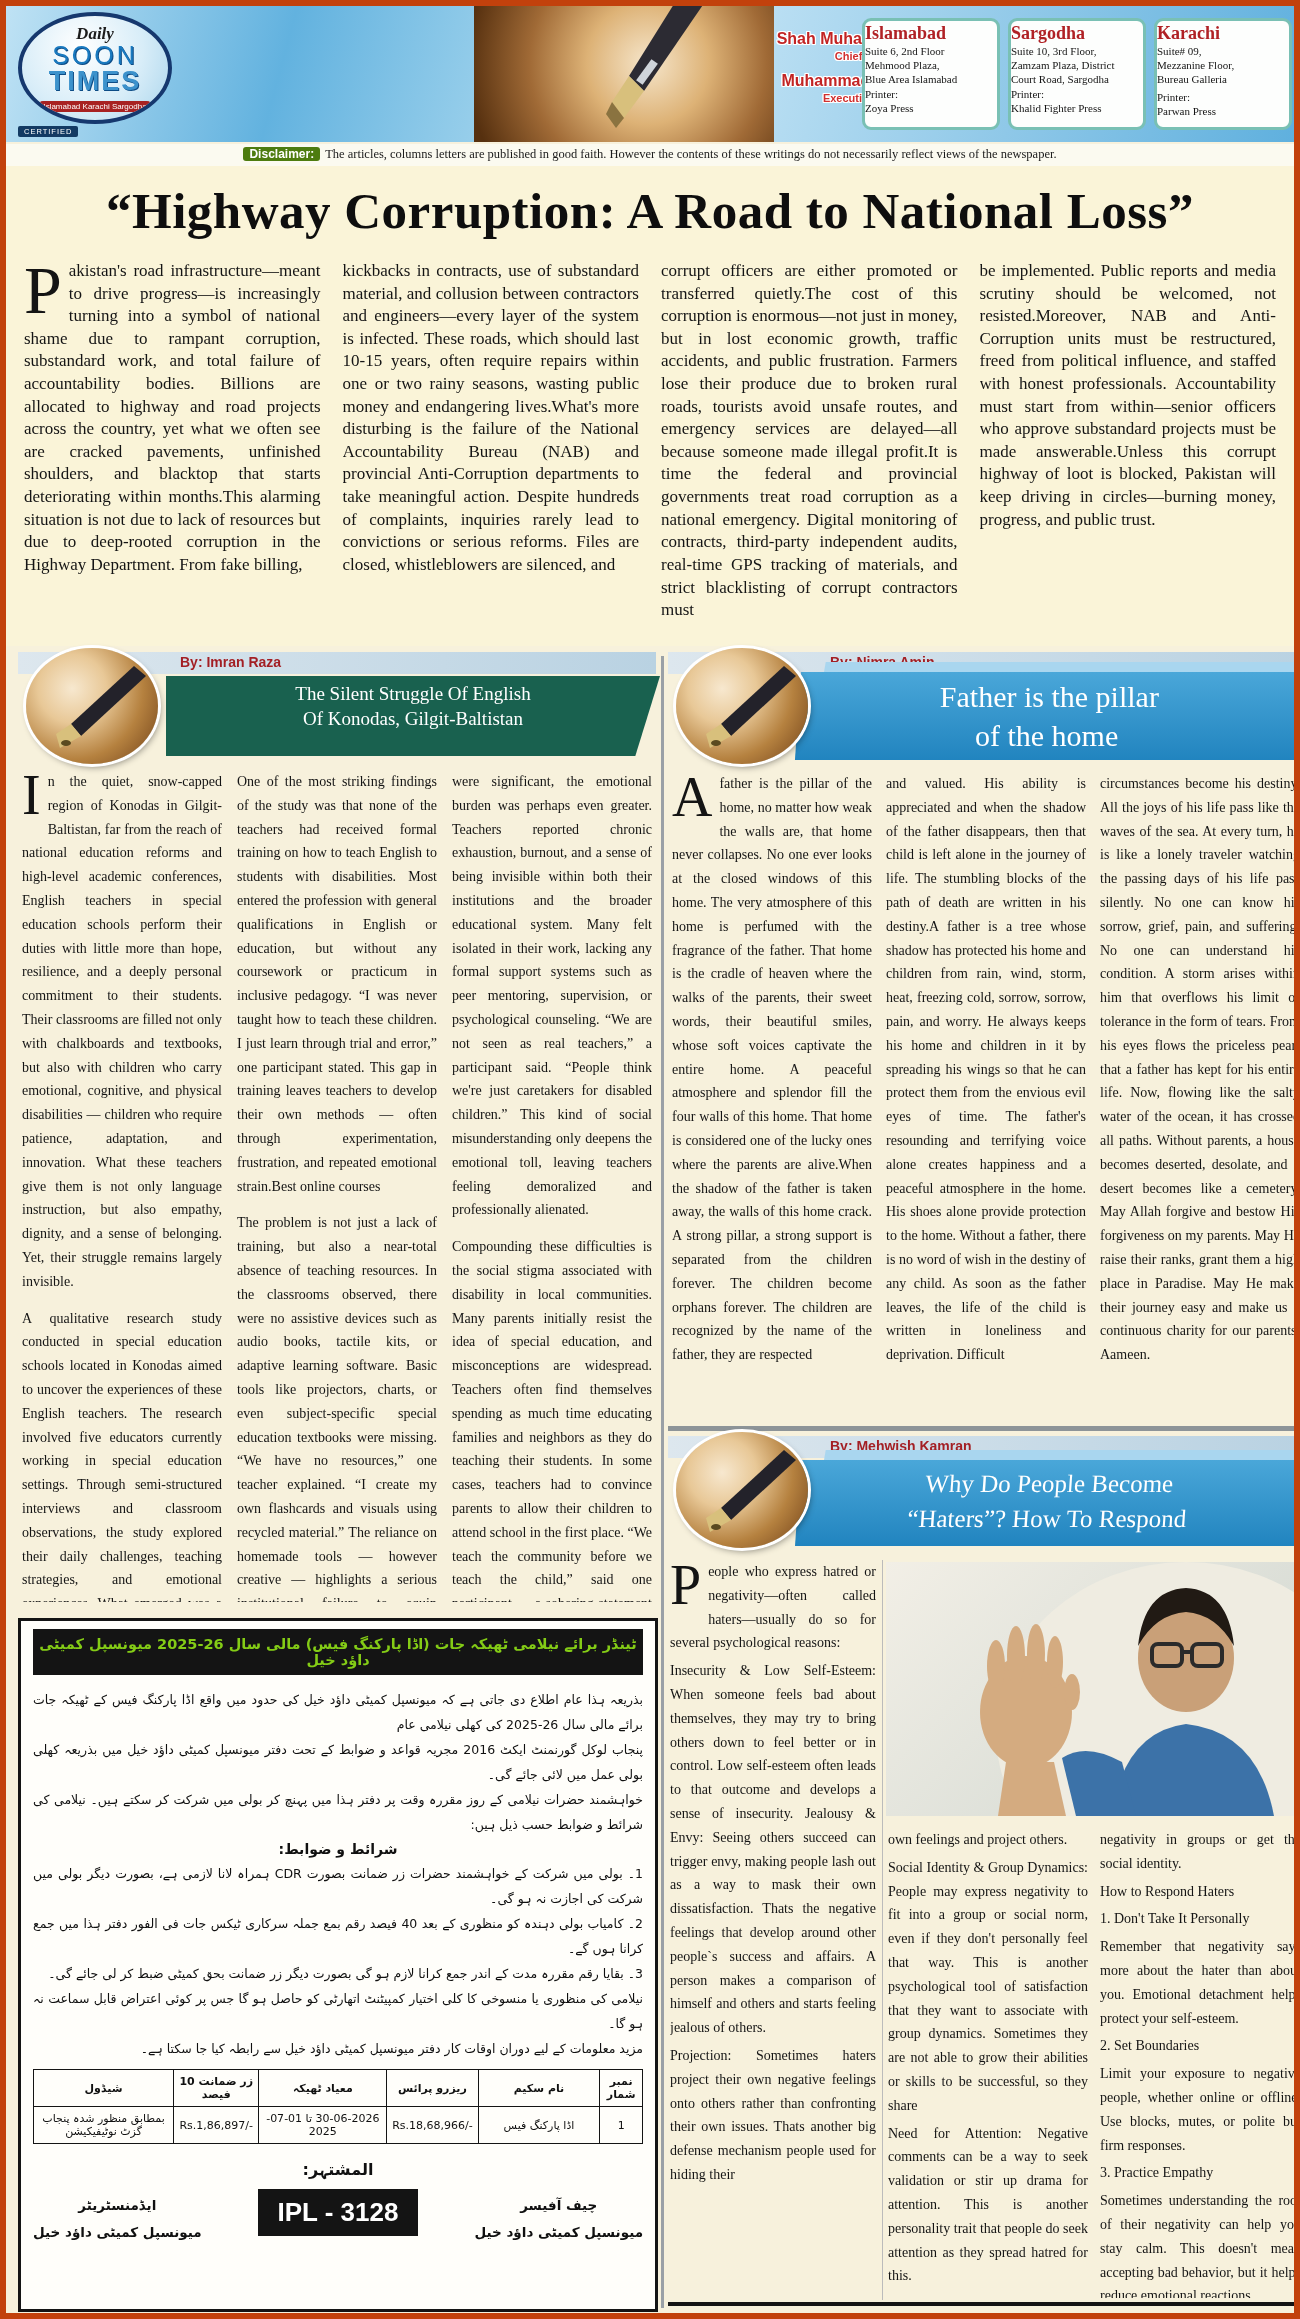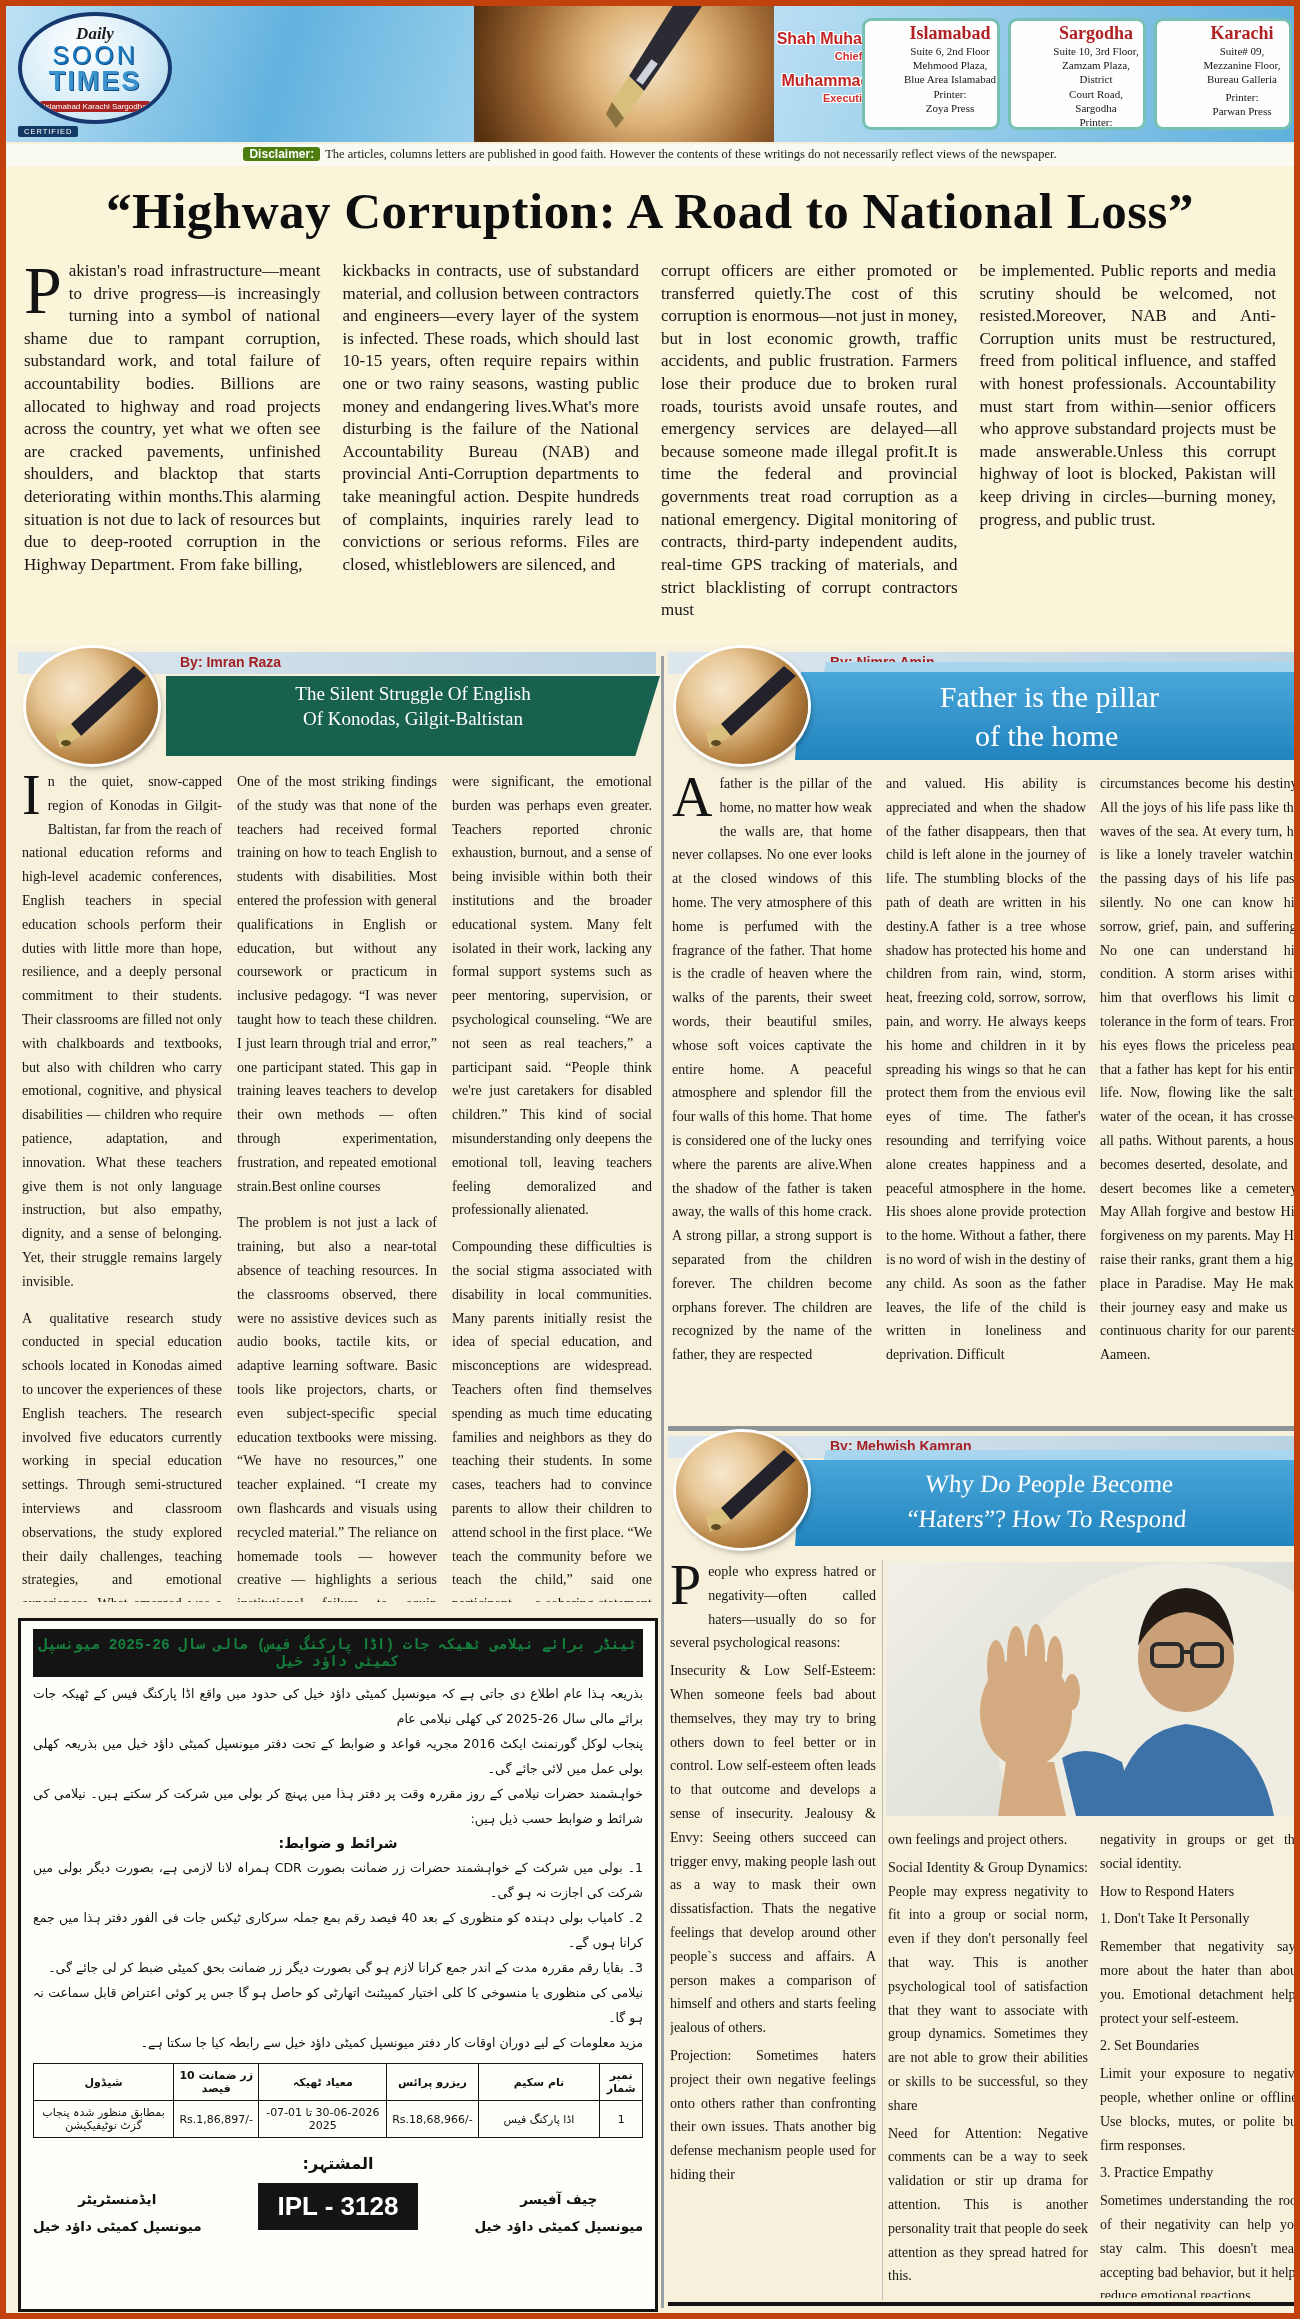"Islamabad" .office { padding-left: 38px -> none; text-align: center -> left }
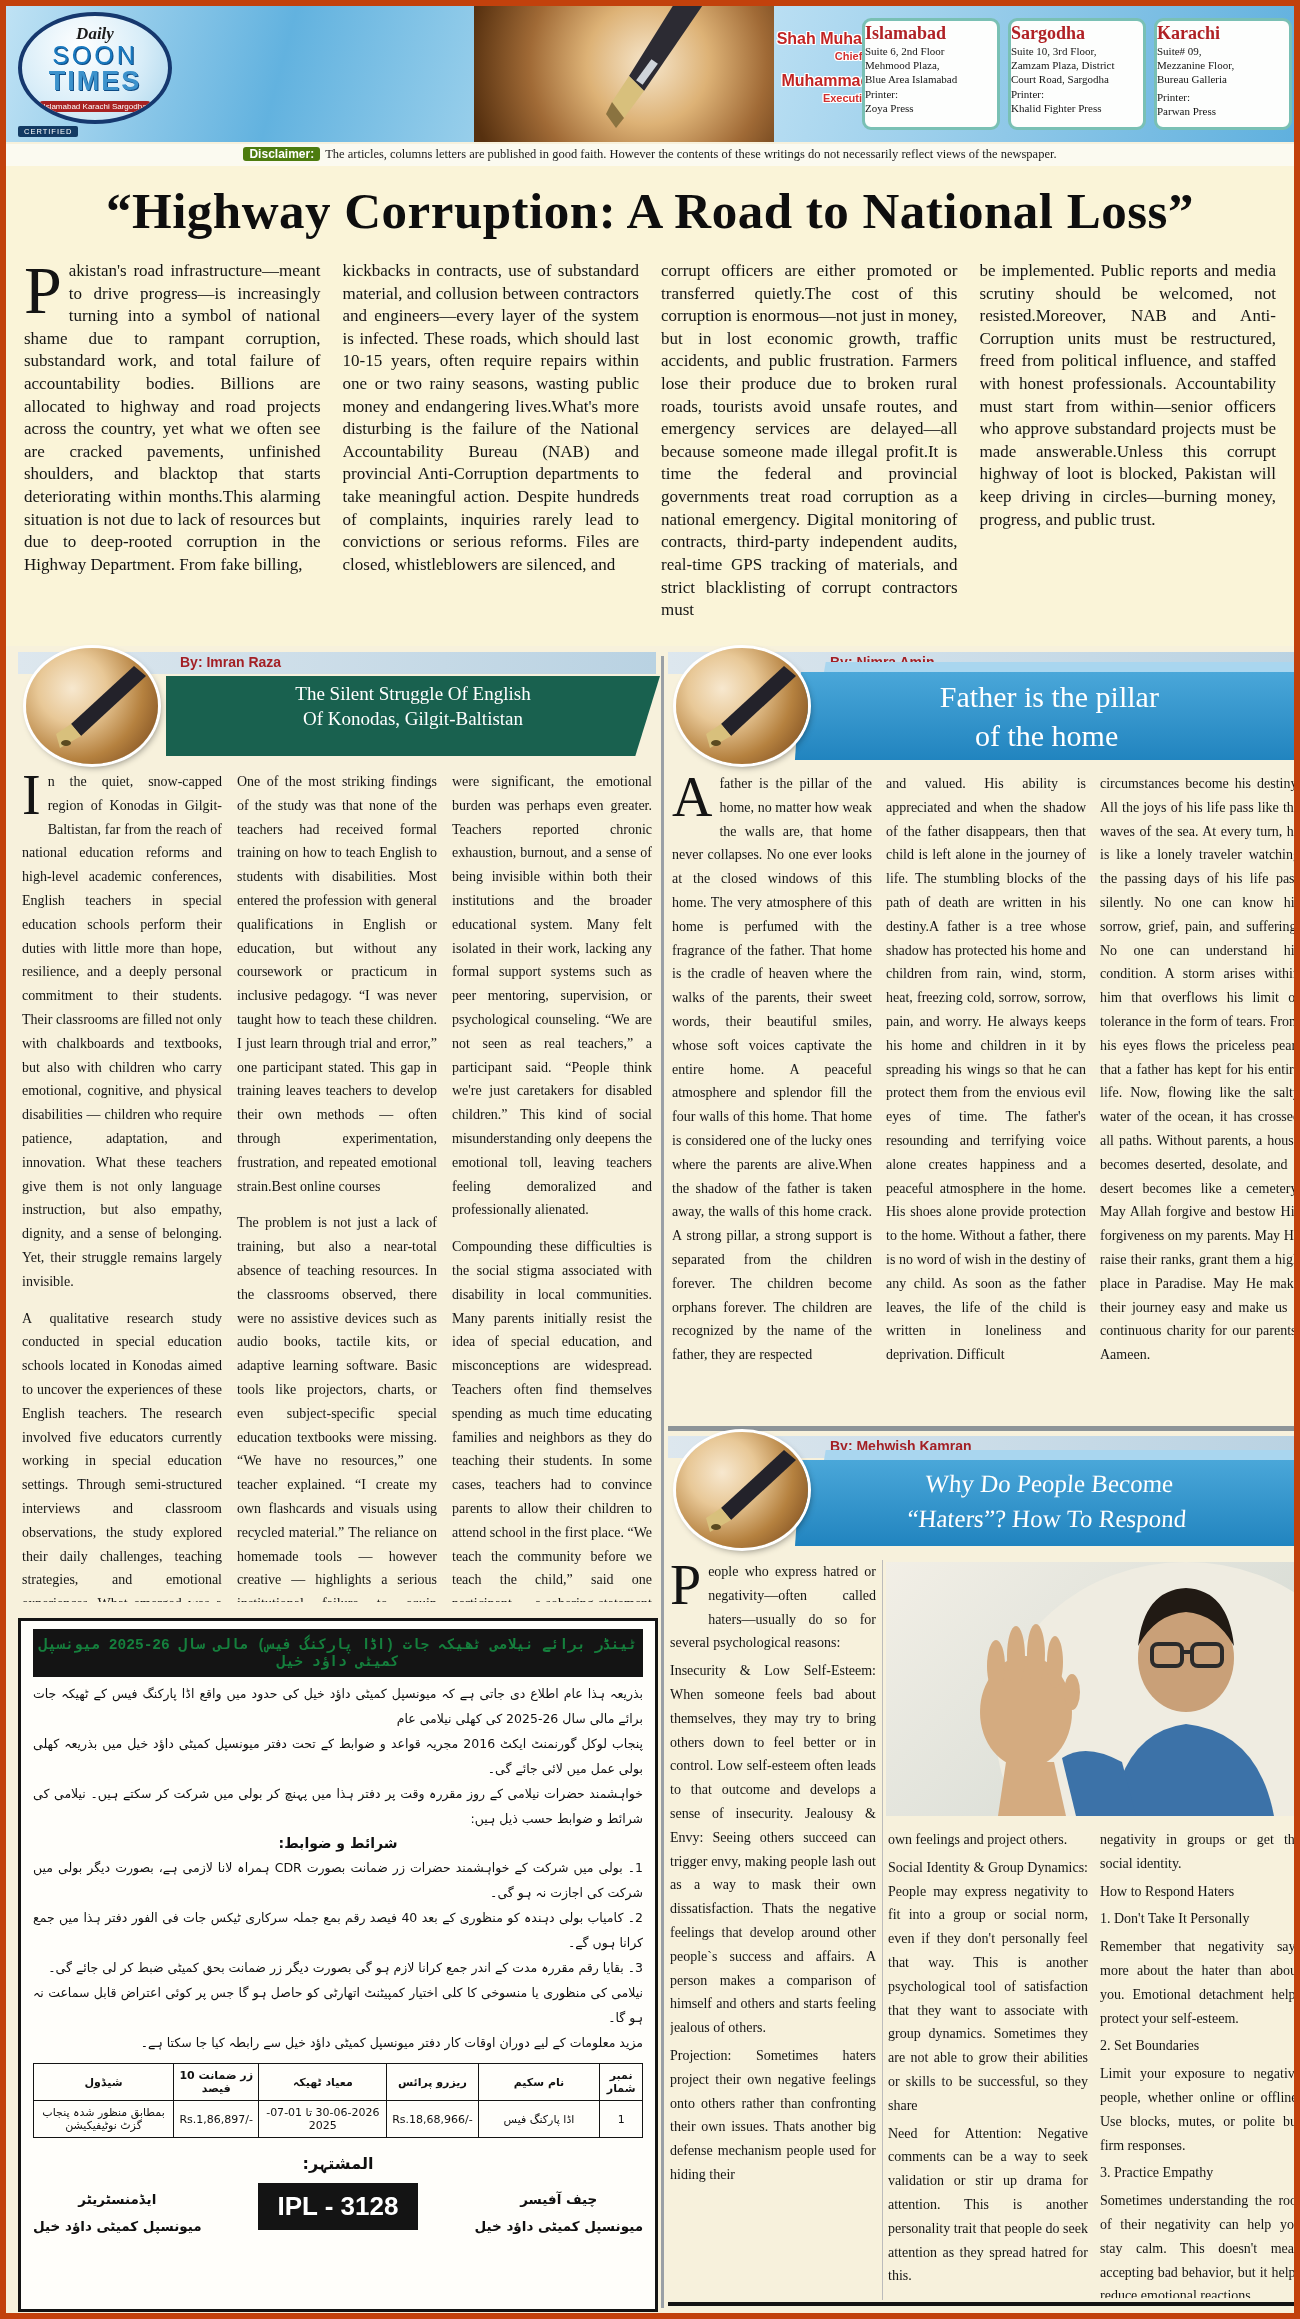"ٹینڈر برائے نیلامی ٹھیکہ جات" .ad-title { color: #15803d -> #84cc16; font-family: Liberation Mono, monospace -> none; margin-bottom: 4px -> 12px }
